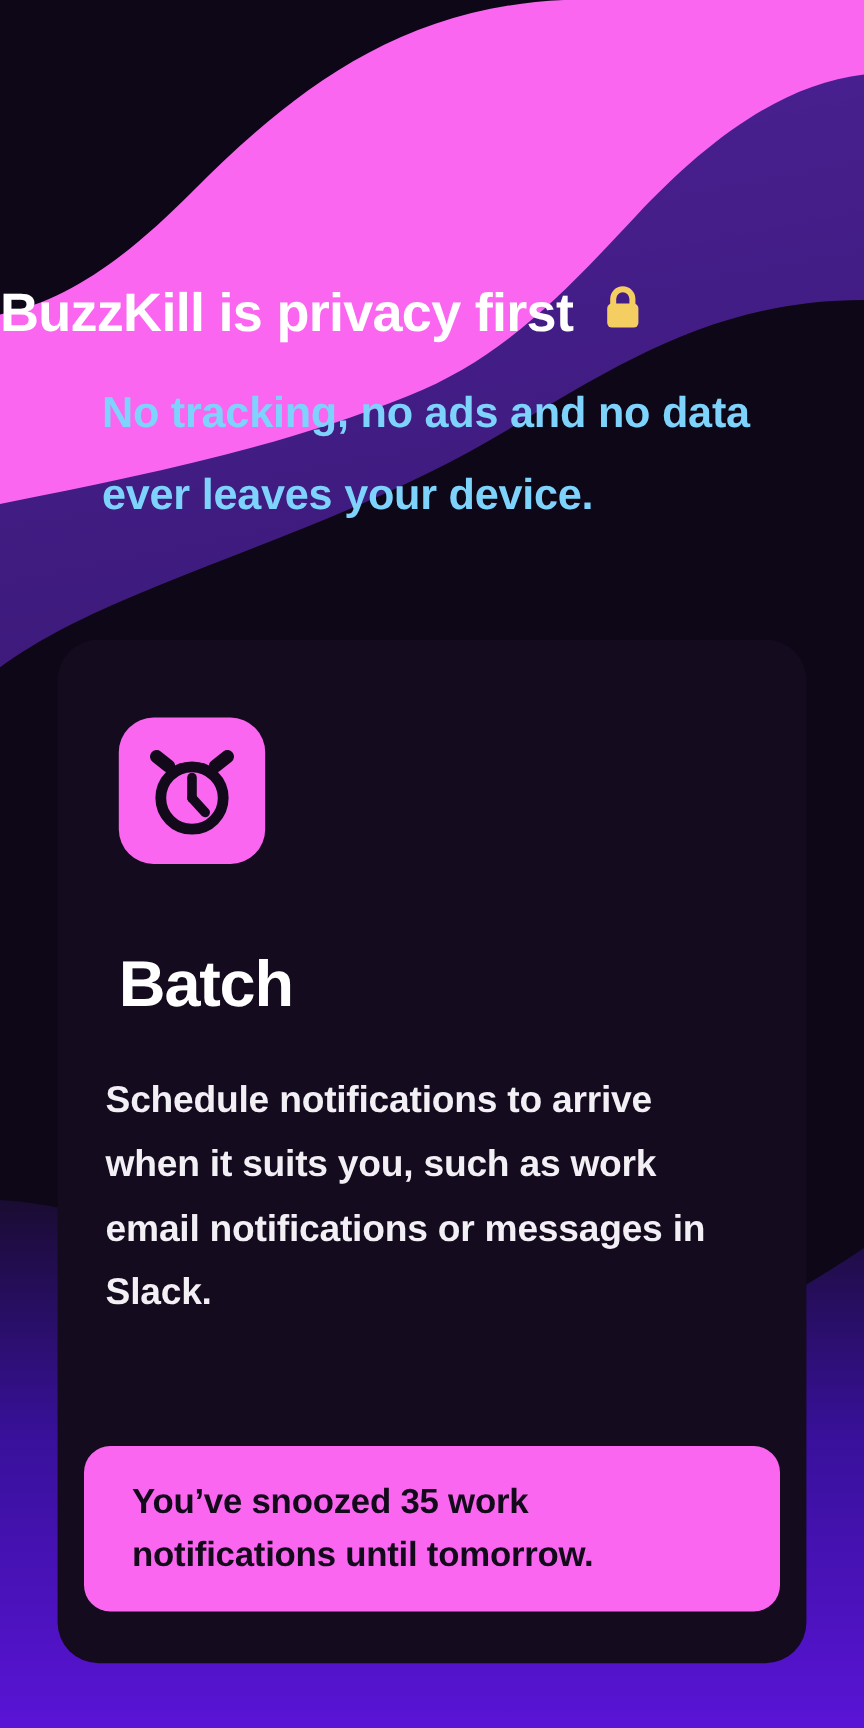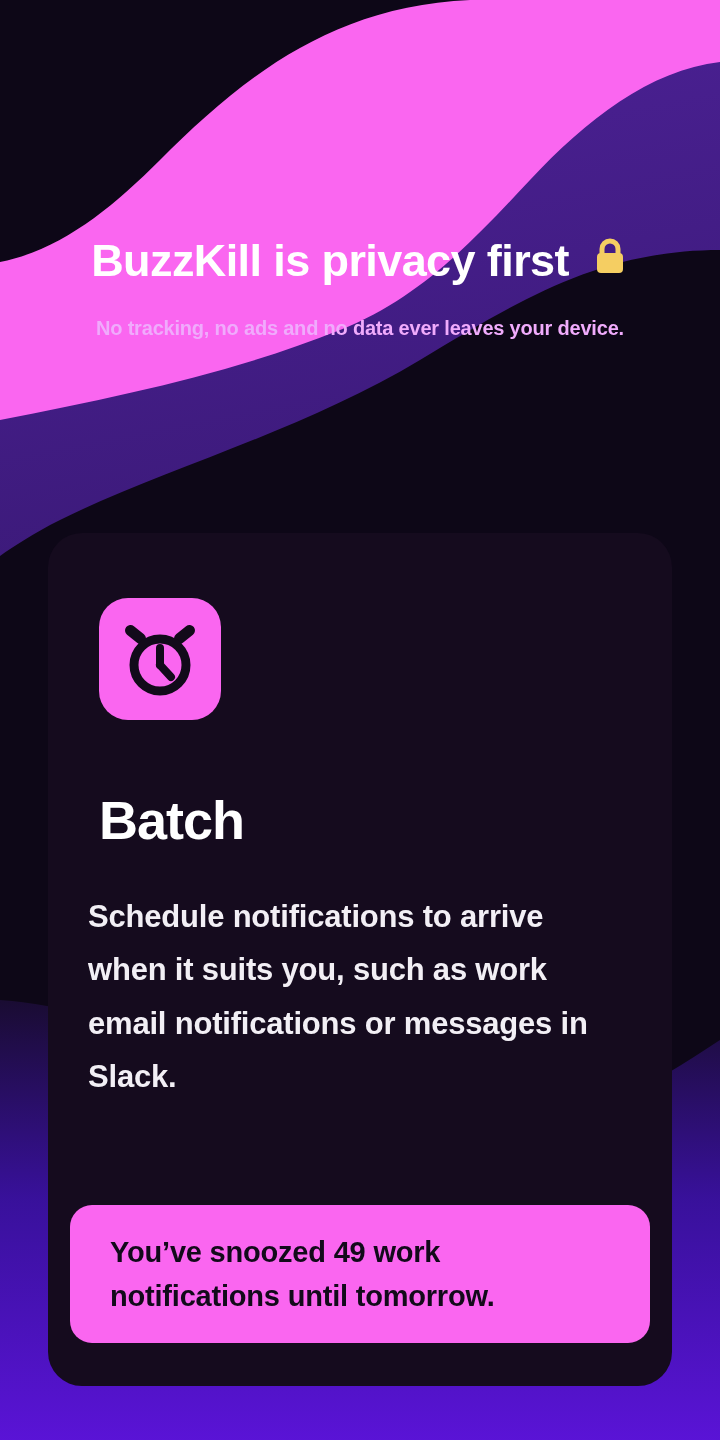"BuzzKill is privacy first" .hero { text-align: center -> none }
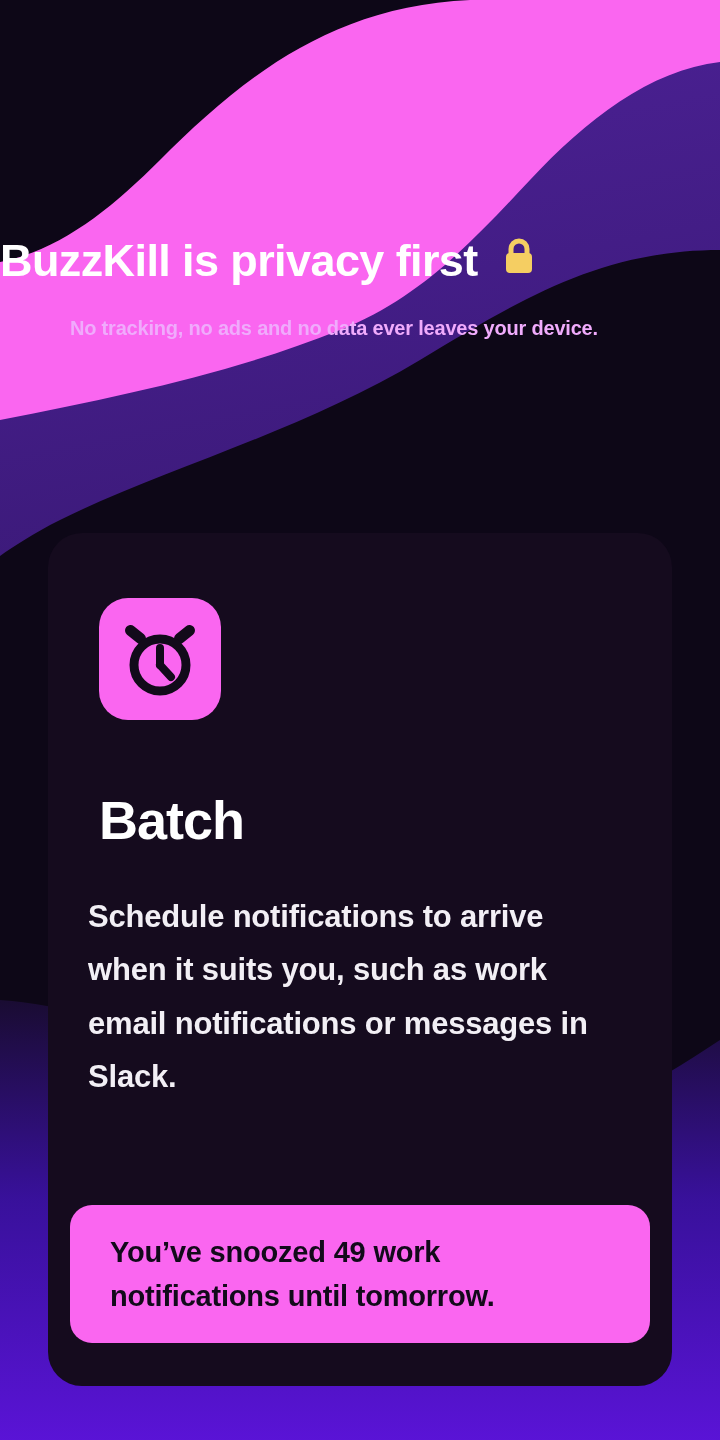"No tracking, no ads and" .hero-sub { color: #f0abfc -> #7dd3fc; font-size: 20px -> 36px; margin-left: none -> 15px }
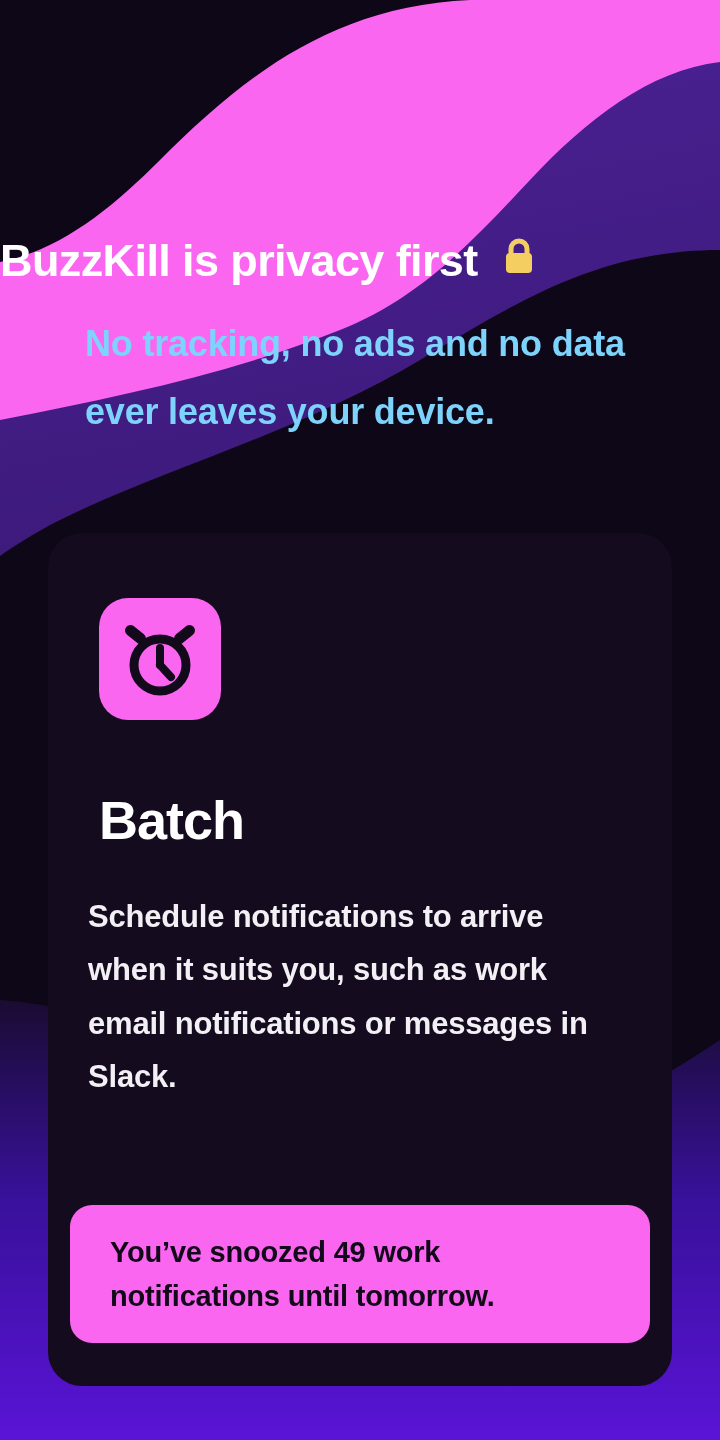"You’ve snoozed 49 work notifications" div.notif-text { text: 49 -> 35 }
